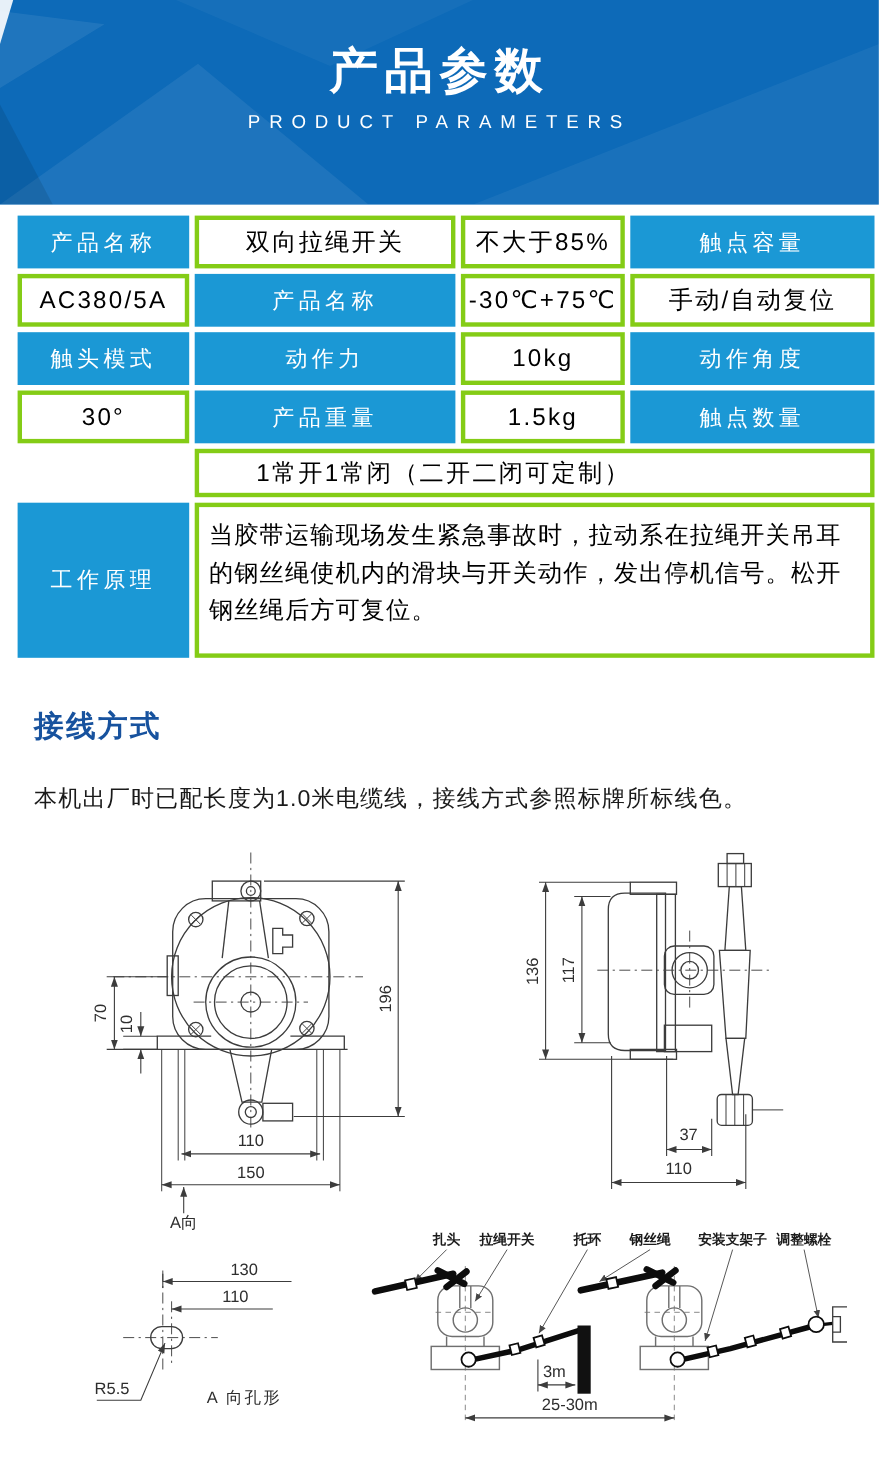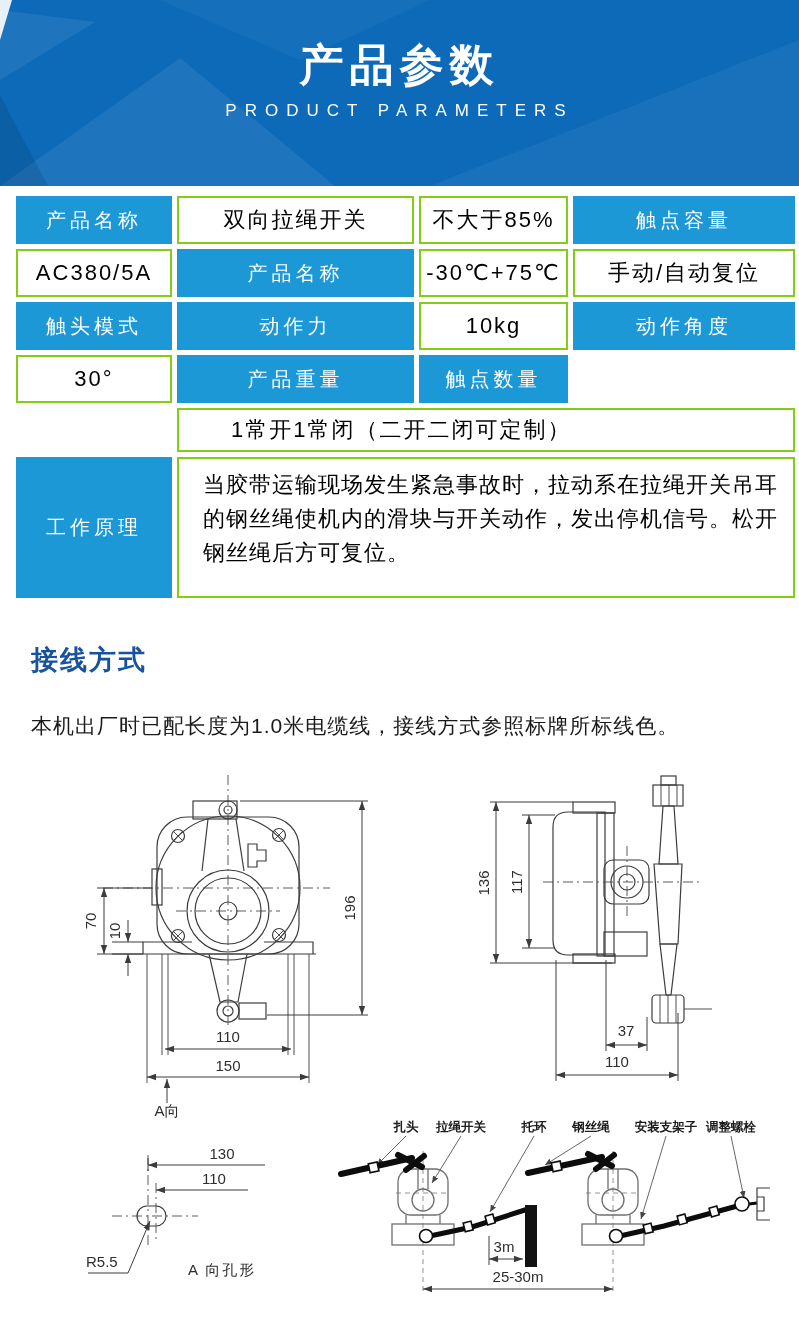"双向拉绳开关" .val { border: 2px solid #84cc16 -> 4px solid #84cc16 }
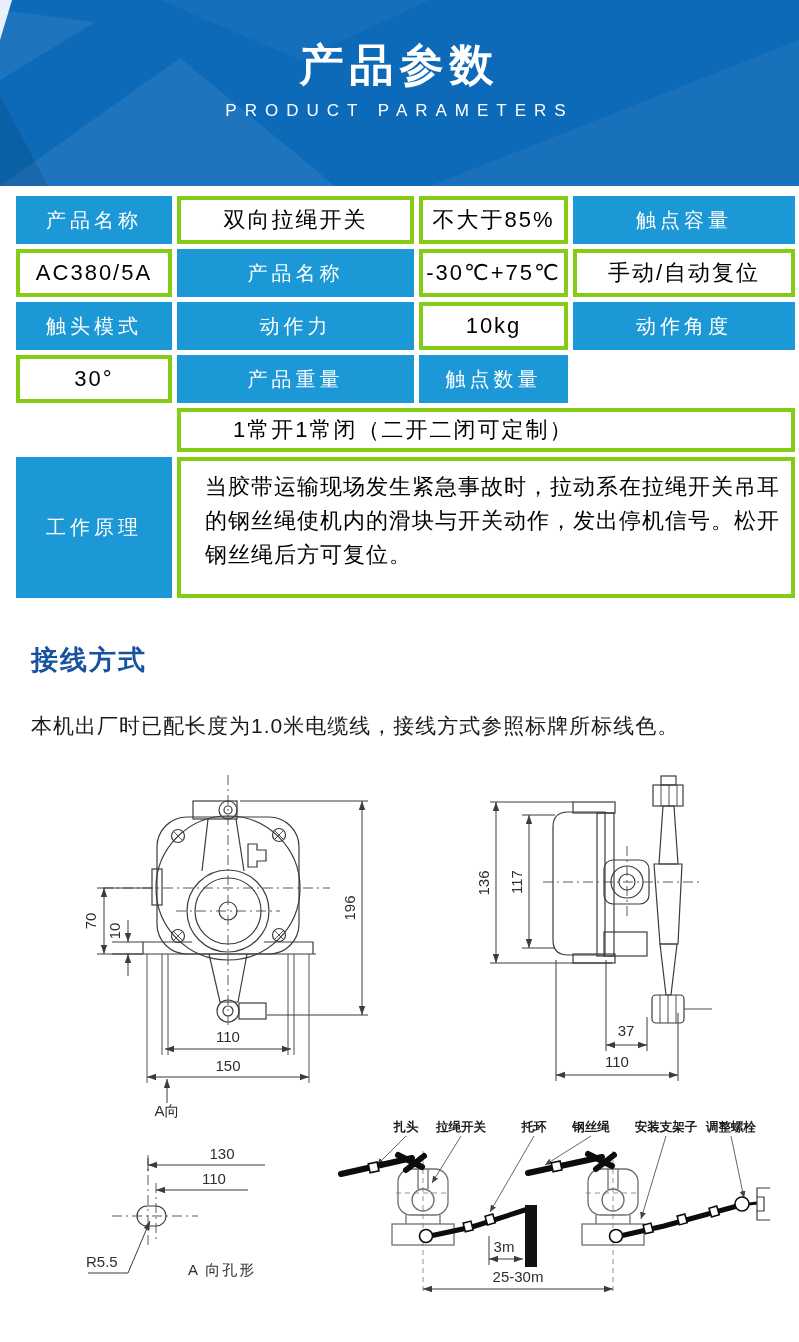"1.5kg" div.cell { html: none -> <div>1.5kg</div> }
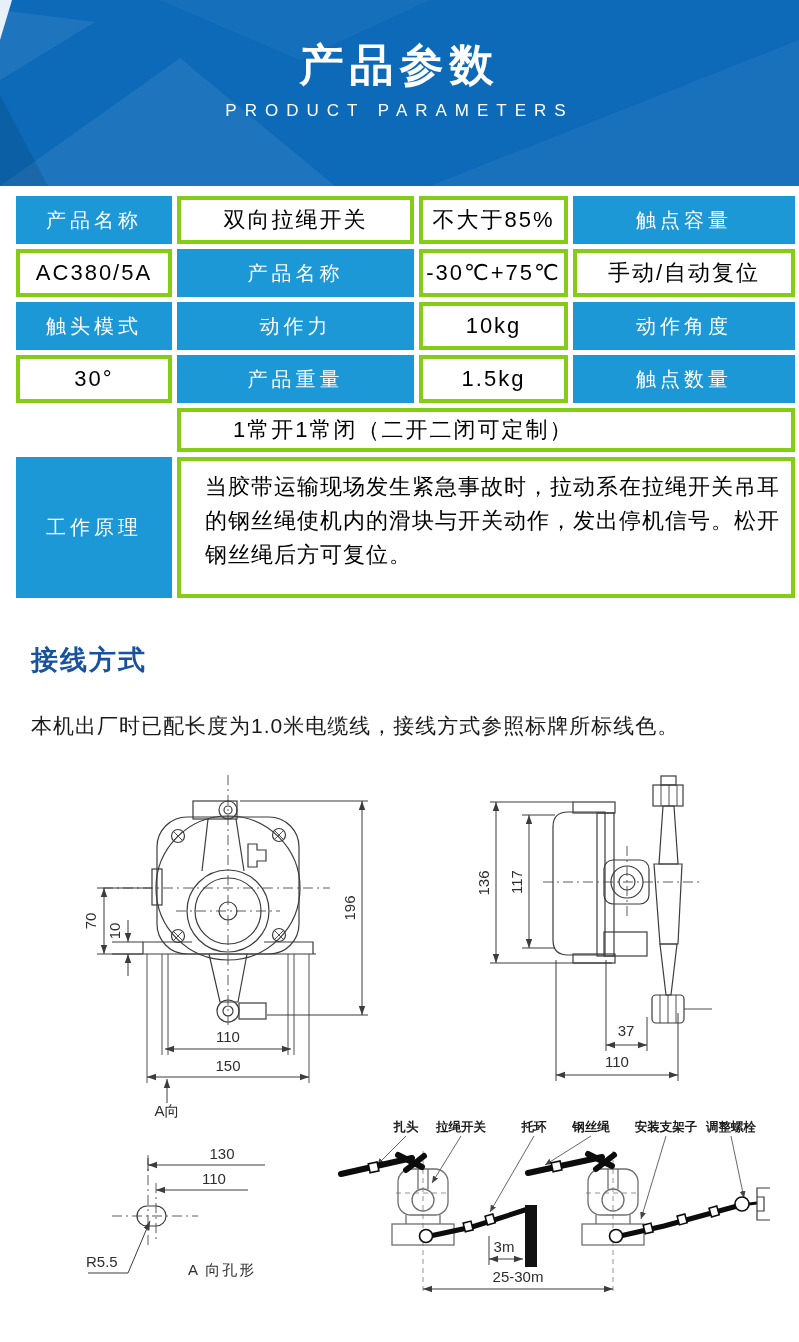"当胶带运输现场发生紧急事故时，拉动系在拉绳开关吊耳的钢丝绳使机内的滑块与开关动作" .principle { padding: 9px 10px 0 24px -> 9px 10px 0 9px }
